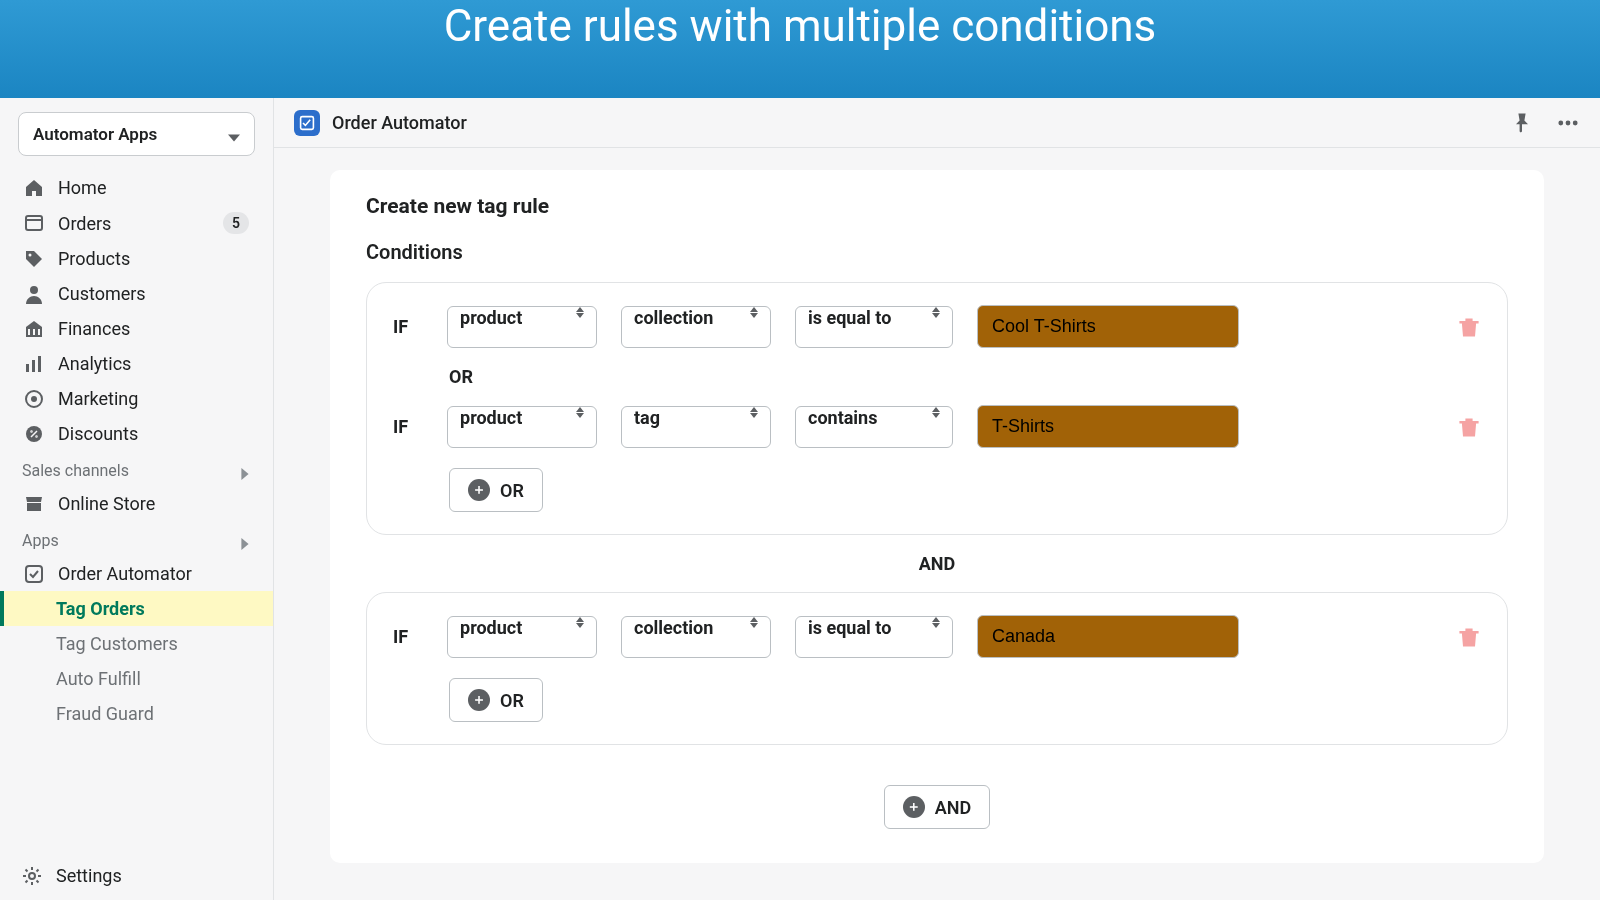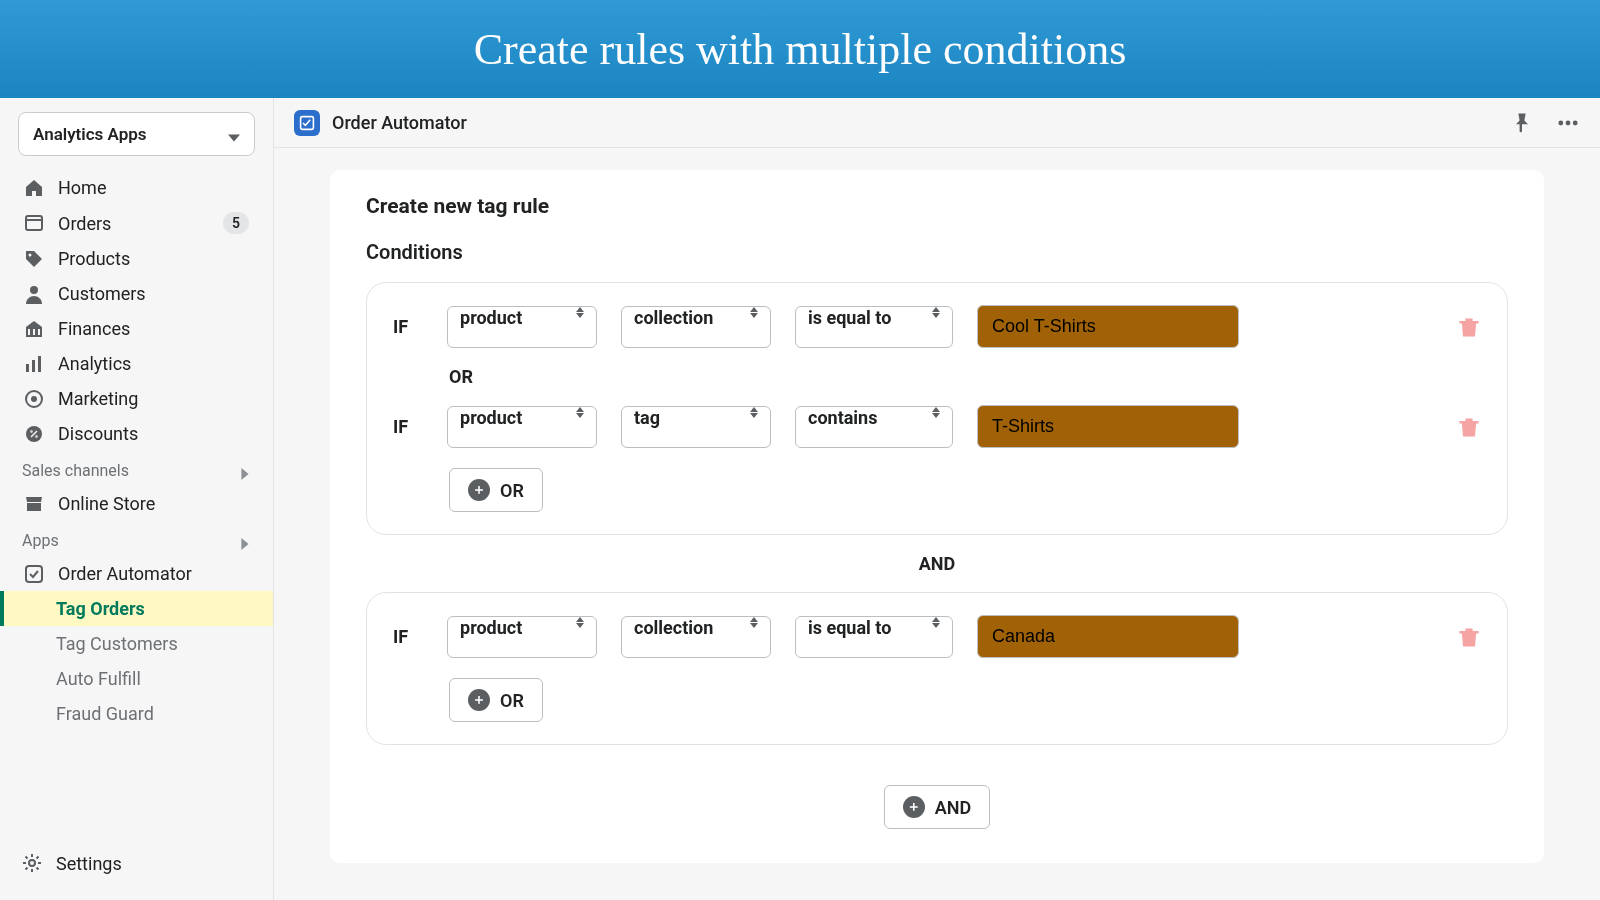"Create rules with multiple conditions" .banner { align-items: center -> none; font-family: Liberation Serif, serif -> none }
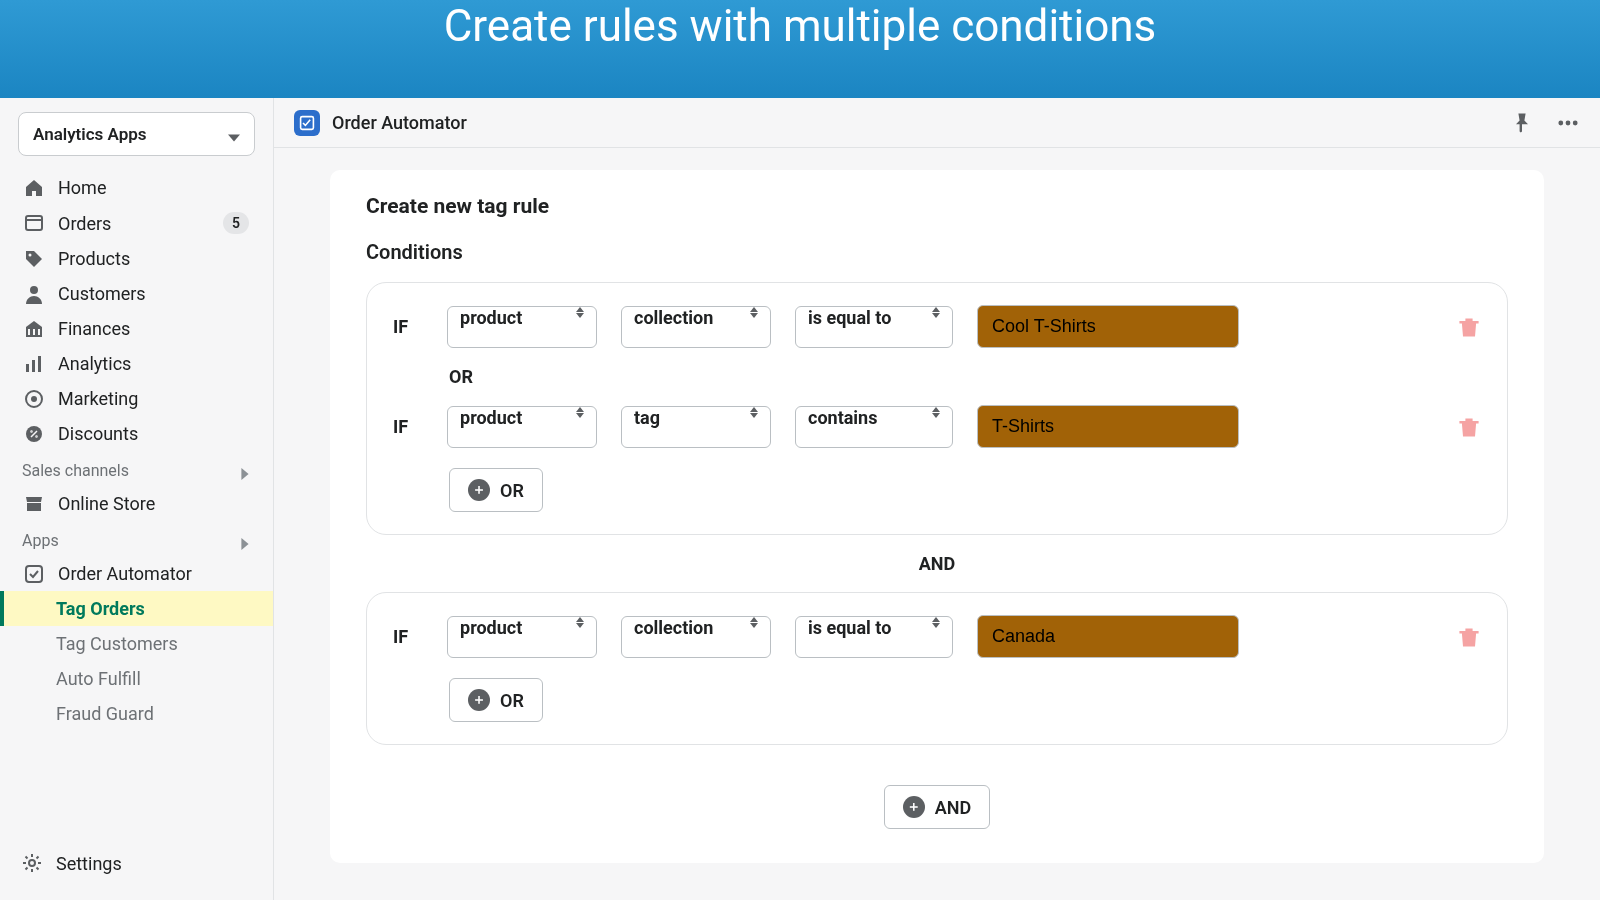"Analytics Apps" span { text: Analytics -> Automator }
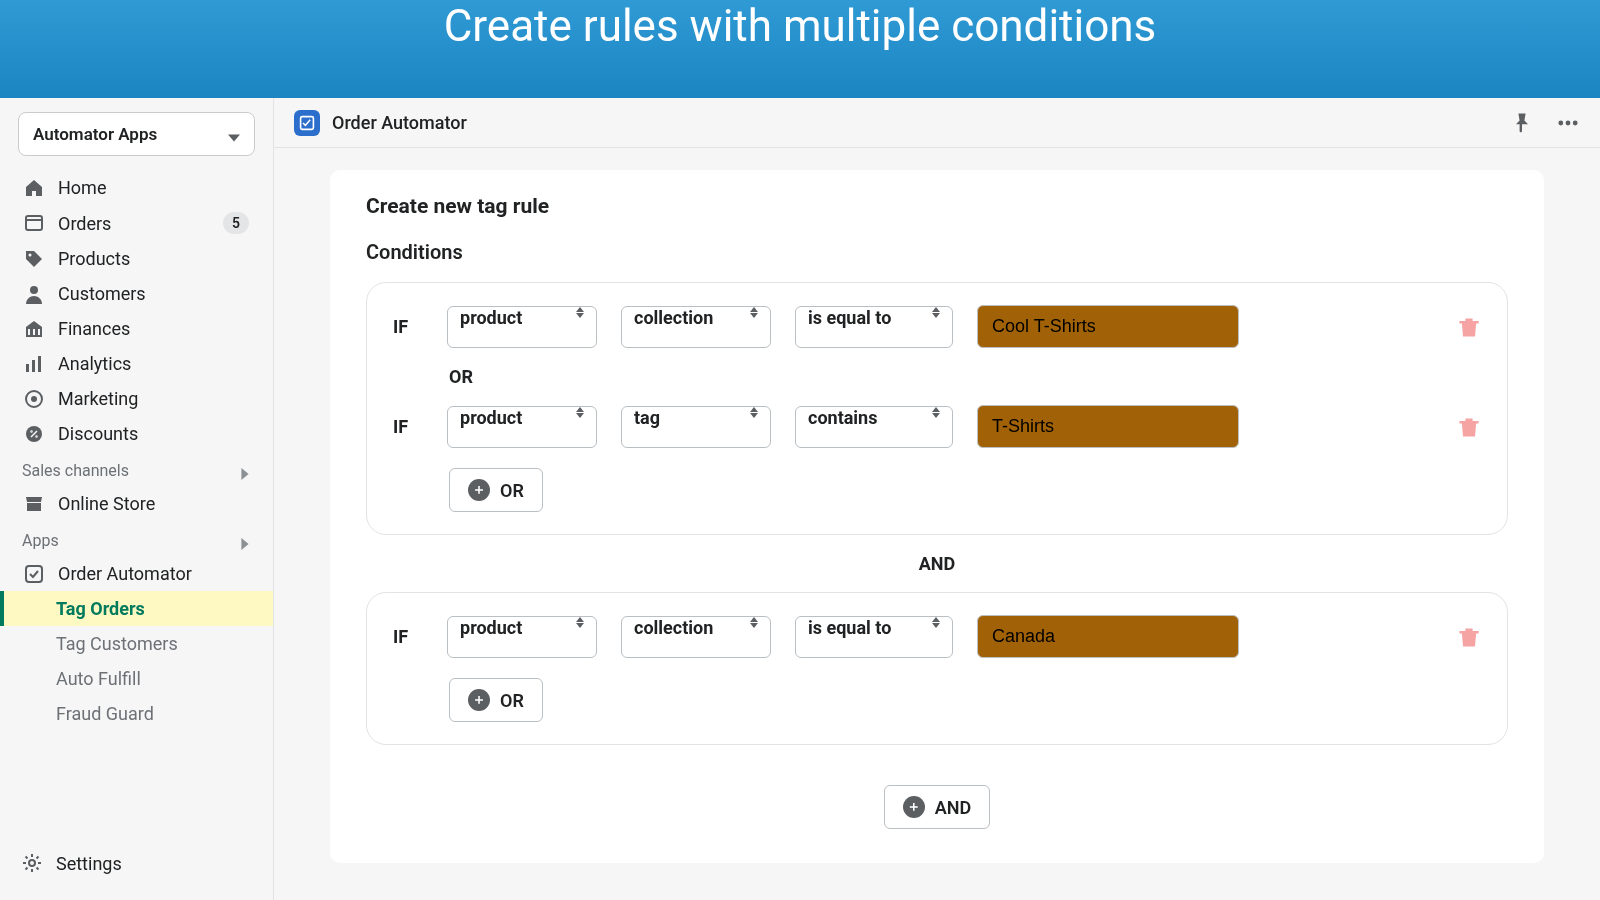"Settings" .settings-item { align-items: flex-start -> center; bottom: 18px -> 6px }
